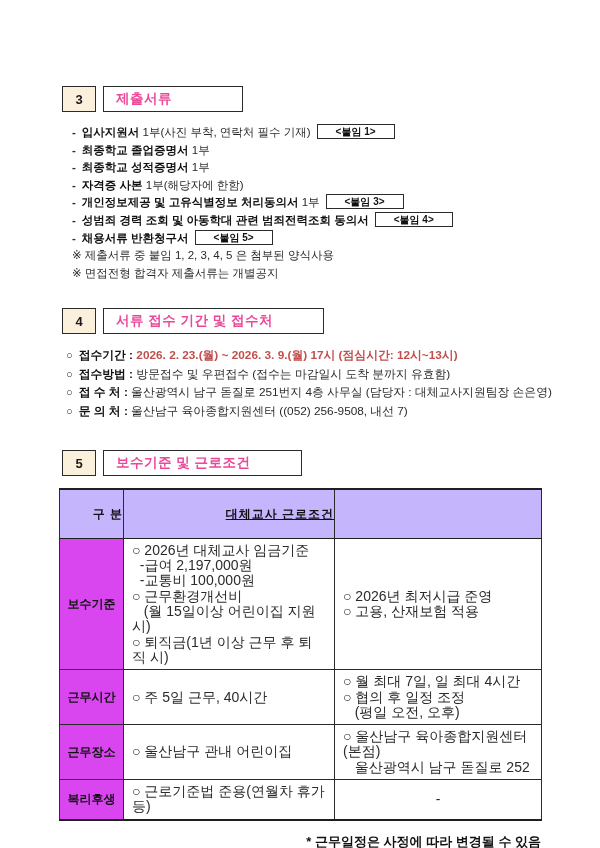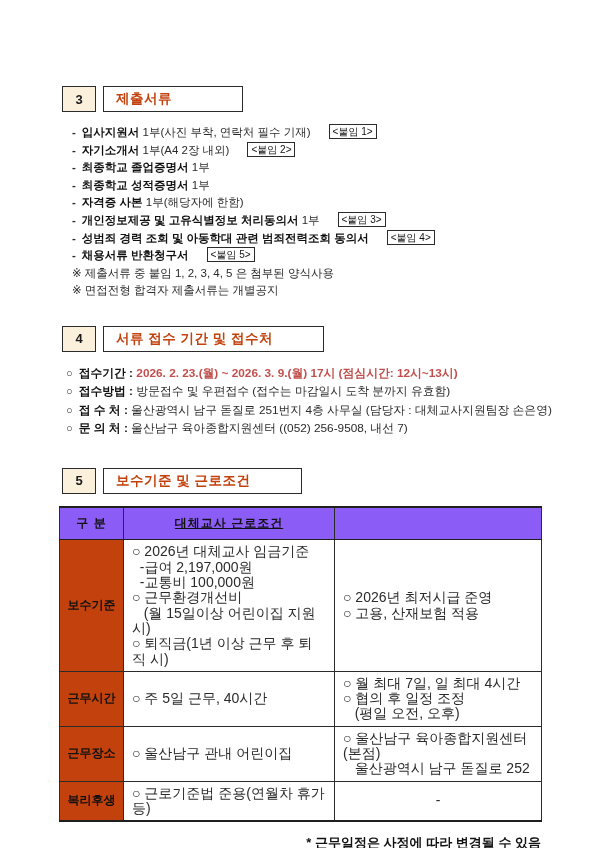"제출서류" .sec-title { color: #c2410c -> #ec4899 }
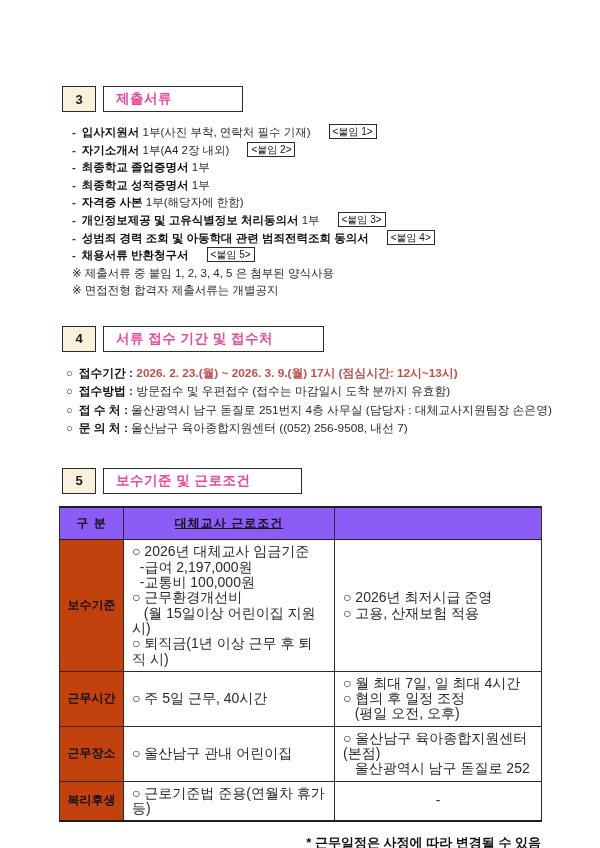"<붙임 1>" .badge { font-weight: normal -> bold; margin-left: 18px -> 6px; padding: 0 3px -> 0 18px }
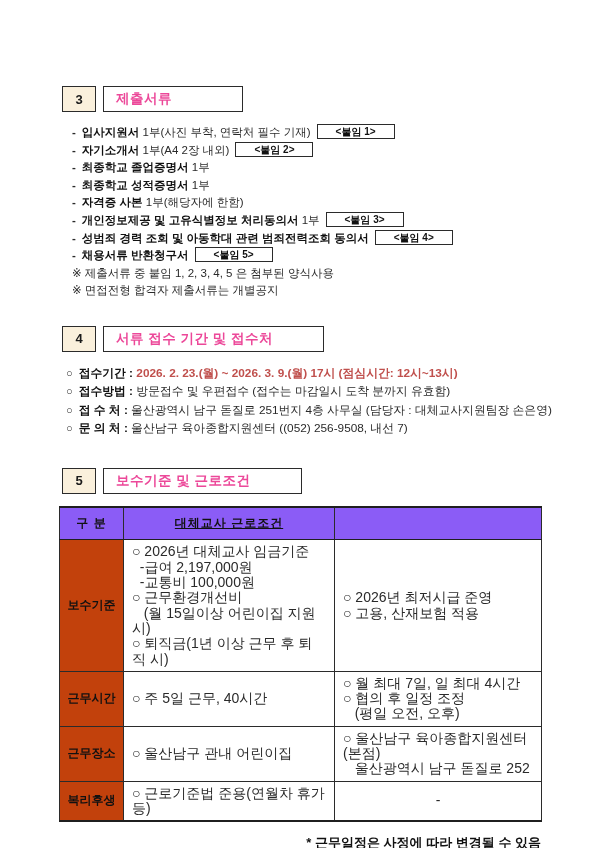"- 자기소개서 1부(A4 2장 내외)" div.doc-line { html: <div><span>-</span><span>자기소개서</span><span> 1부(A4 2장 내외)</span><span>&lt;붙임 2&gt;</span></div> -> none }
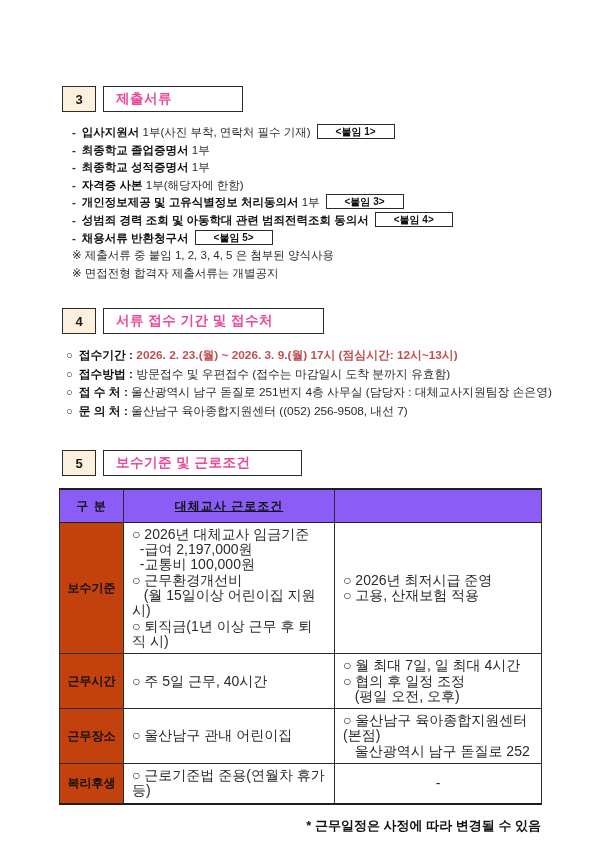"구 분" table.cond thead th { background: #8b5cf6 -> #c4b5fd; height: 33px -> 49px; text-align: center -> right }
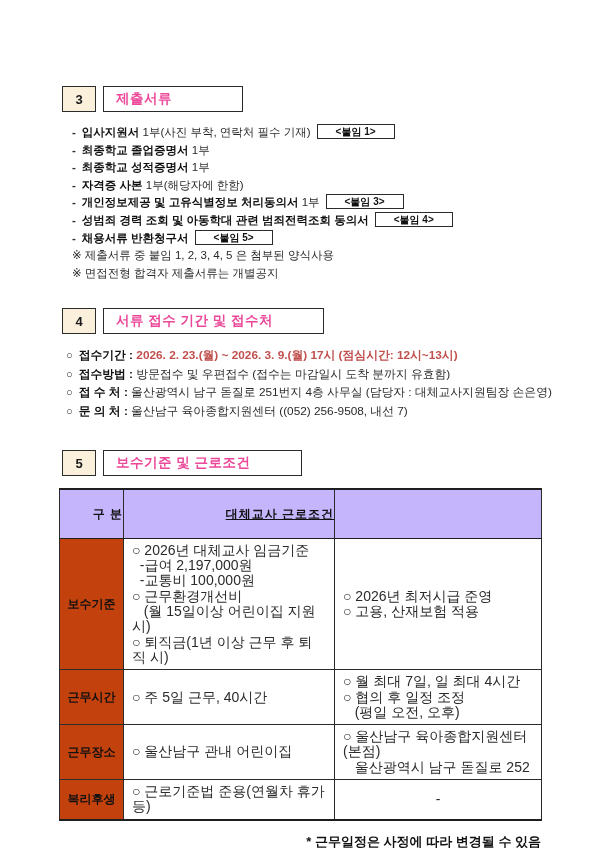"보수기준" table.cond tbody th { background: #c2410c -> #d946ef }
